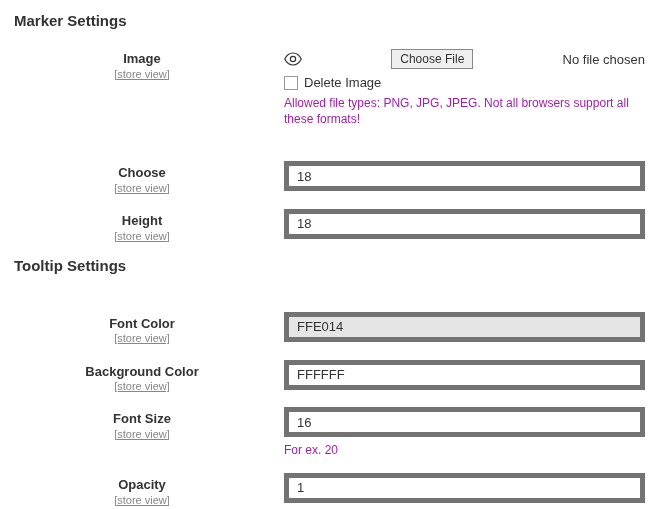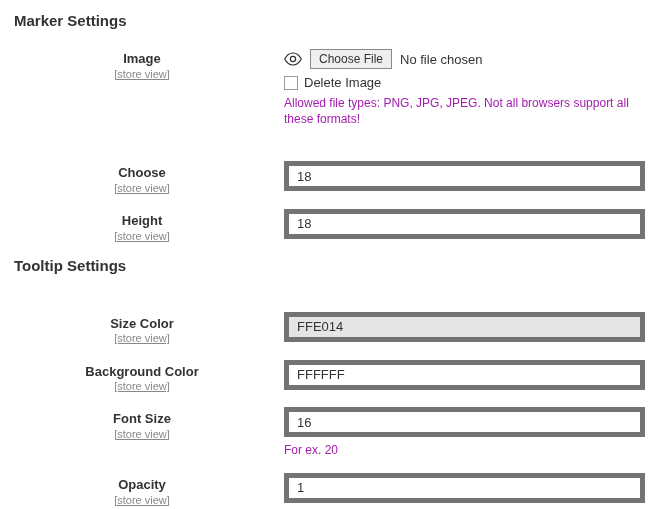"Choose File" .file-line { justify-content: none -> space-between }
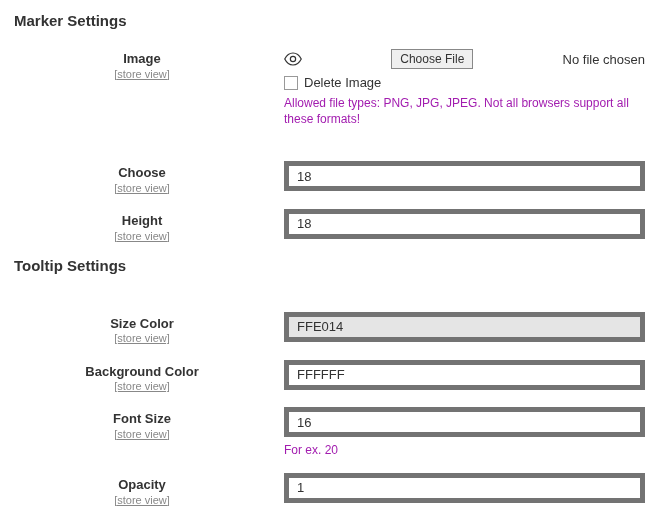"Size Color" div.label-main { text: Size -> Font }
